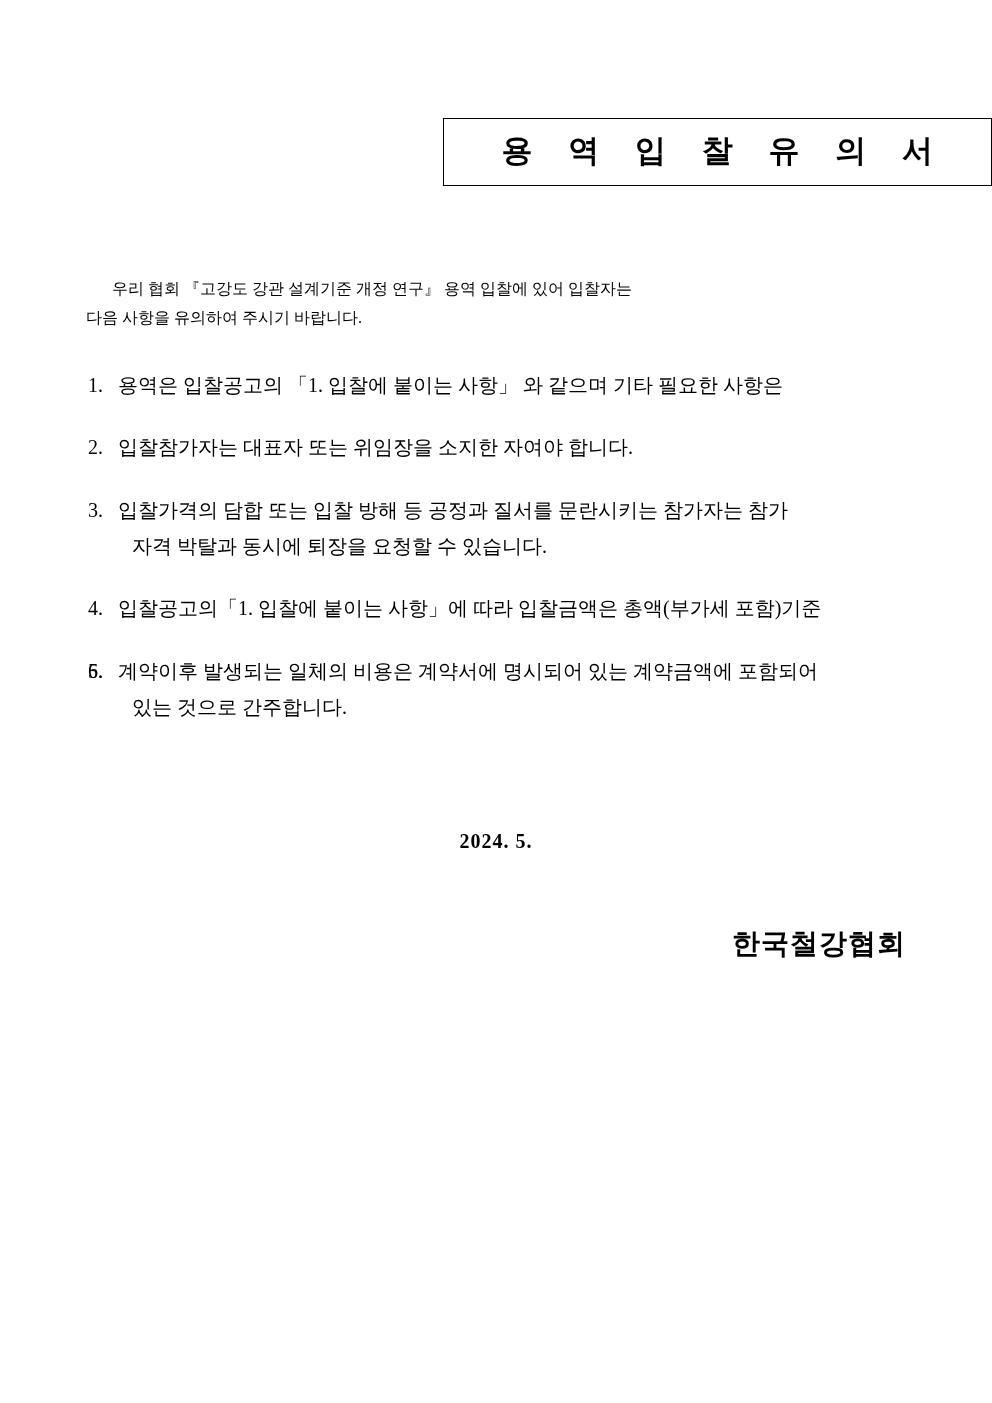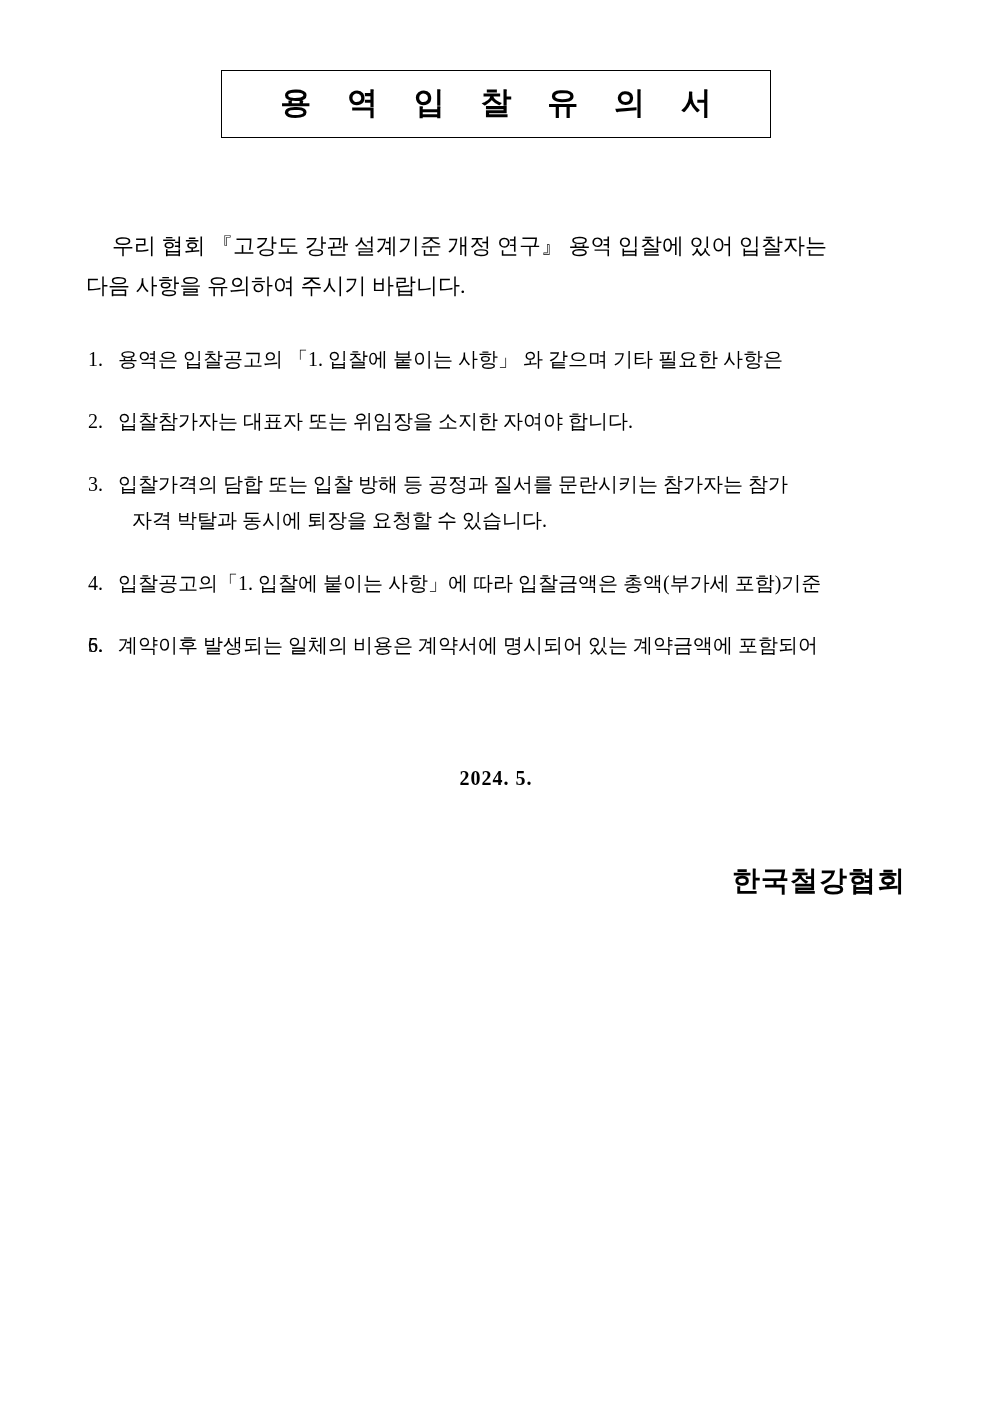"용 역 입 찰 유" .title-wrap { justify-content: center -> flex-end; margin-top: 70px -> 118px }
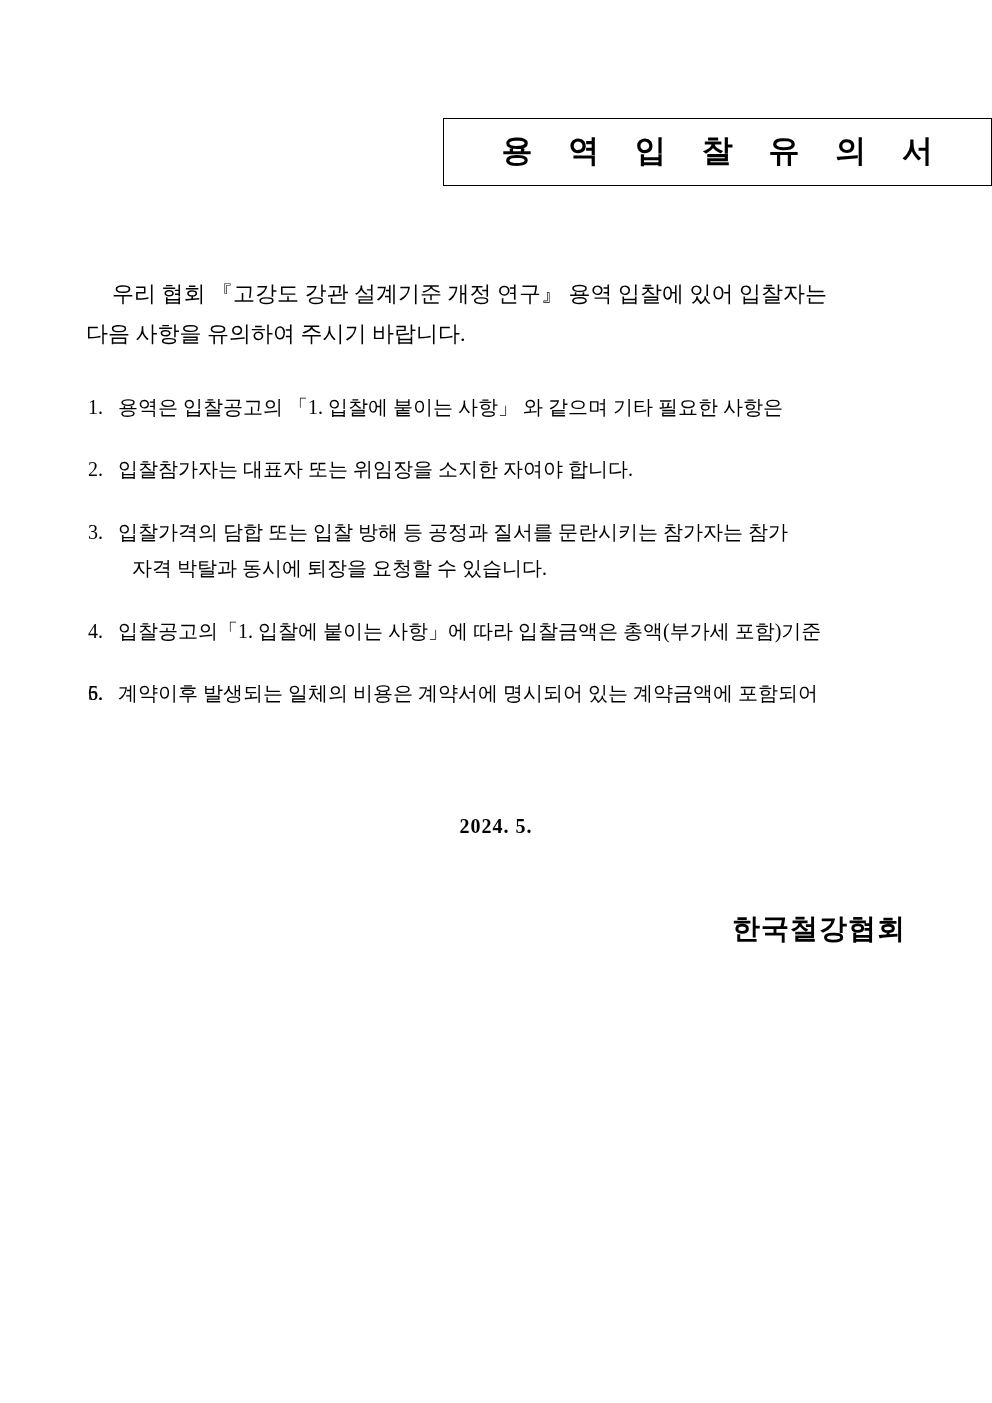"우리 협회 『고강도 강관 설계기준" .intro { font-size: 22px -> 16px }
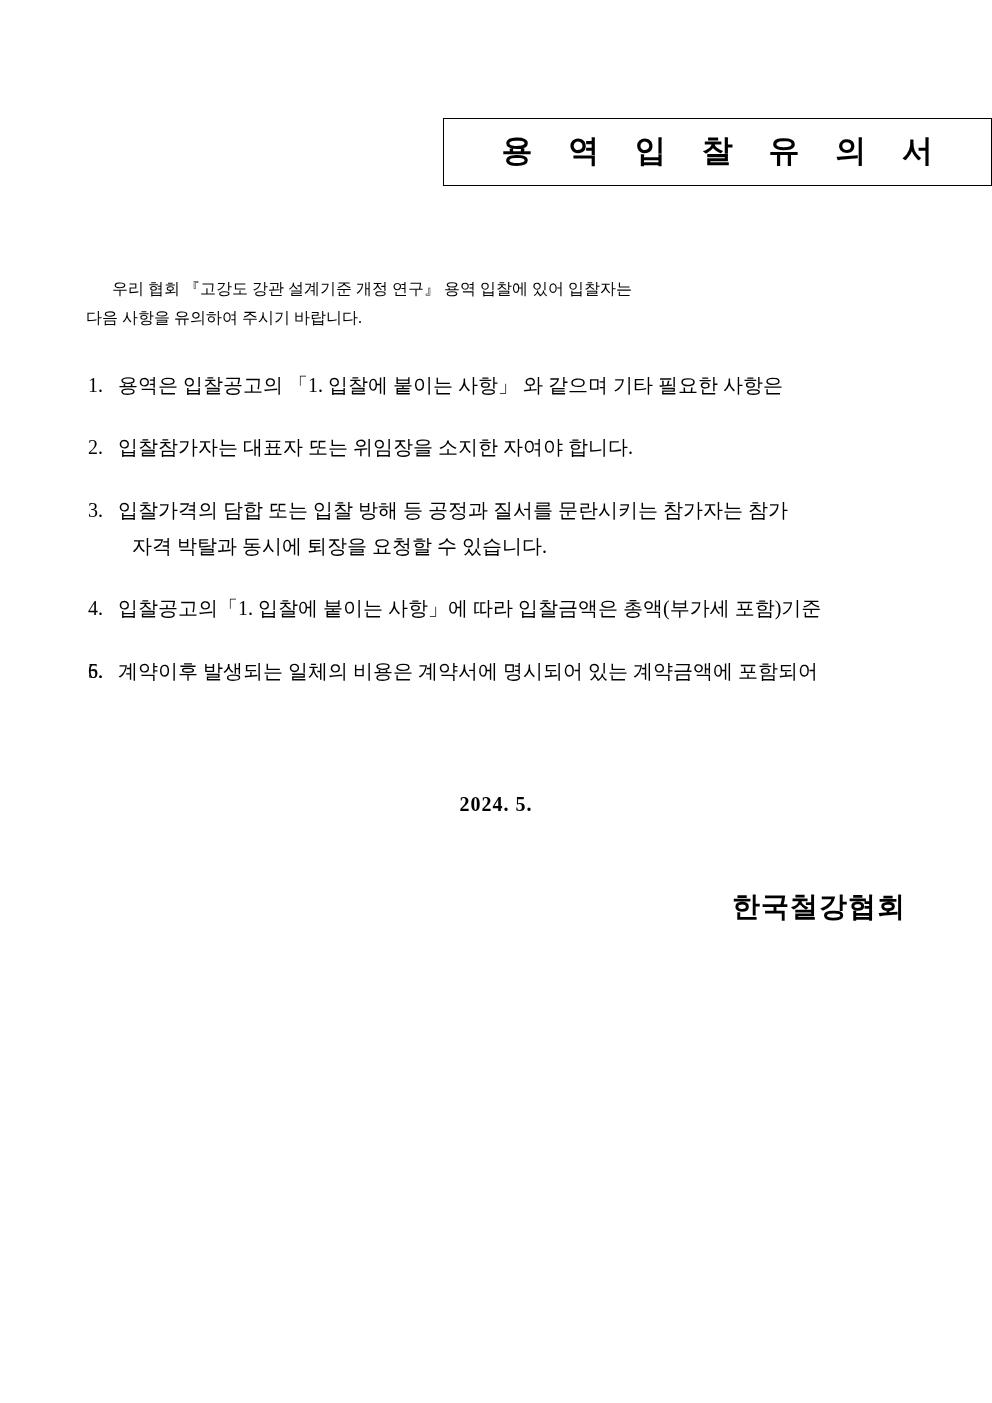"있는 것으로 간주합니다." span.l2 { html: none -> <span>있는 것으로 간주합니다.</span> }
